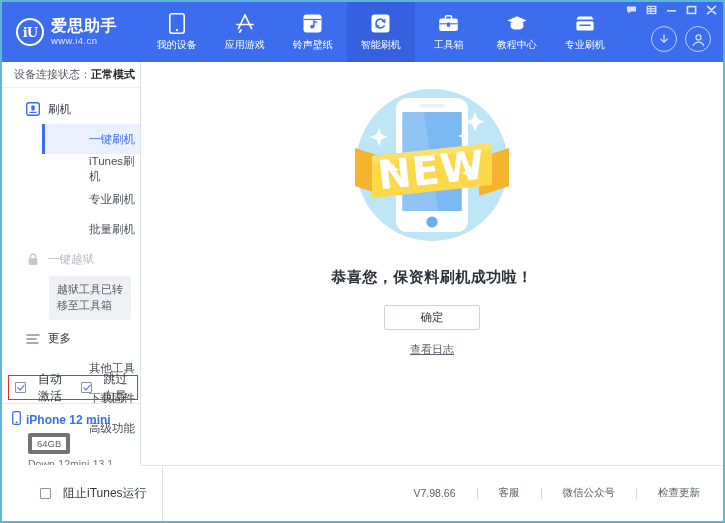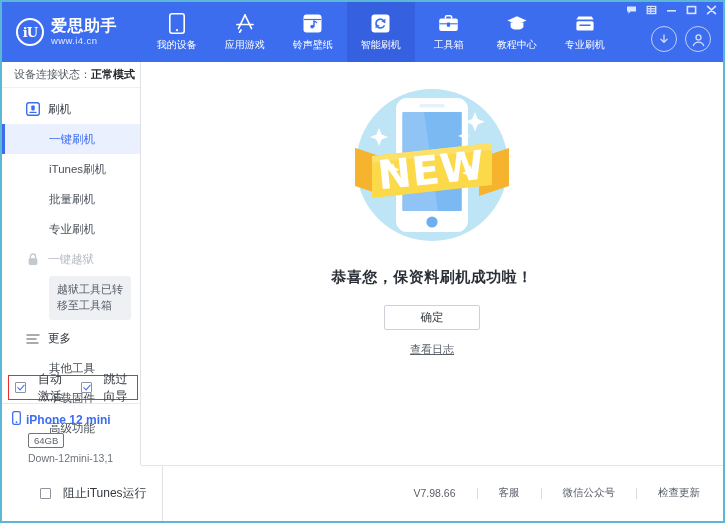"一键刷机" .menu-item { margin-left: none -> 40px }
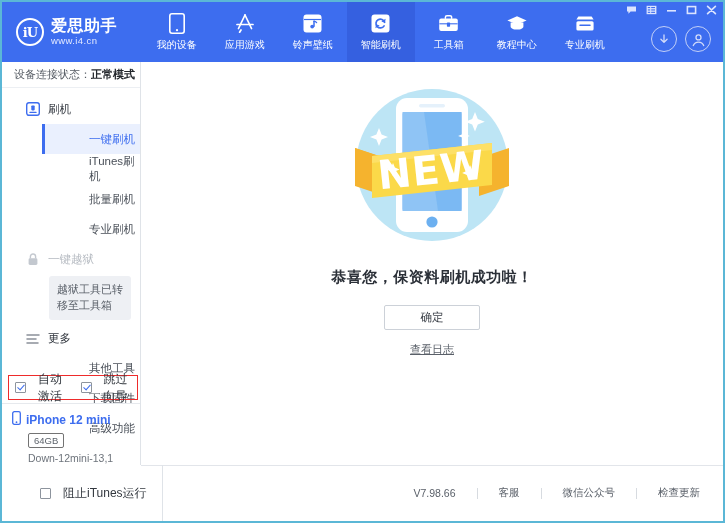"批量刷机" div.menu-item { order: before "专业刷机" -> after "专业刷机" }
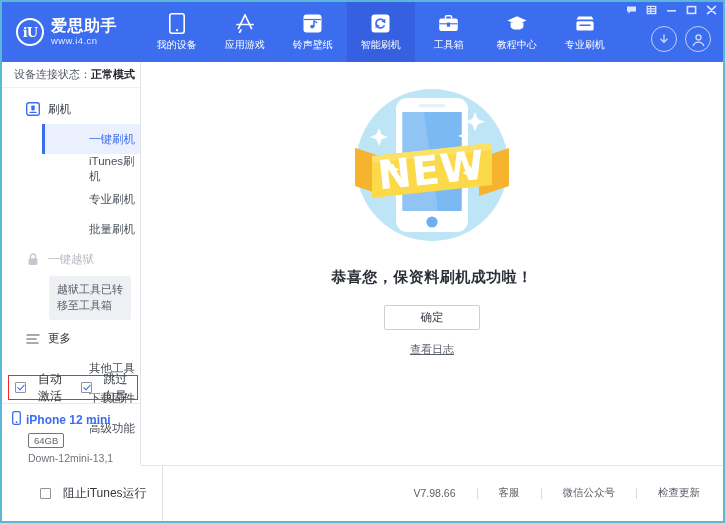"64GB" .cap-badge { border: 1px solid #737373 -> 4px solid #737373 }
